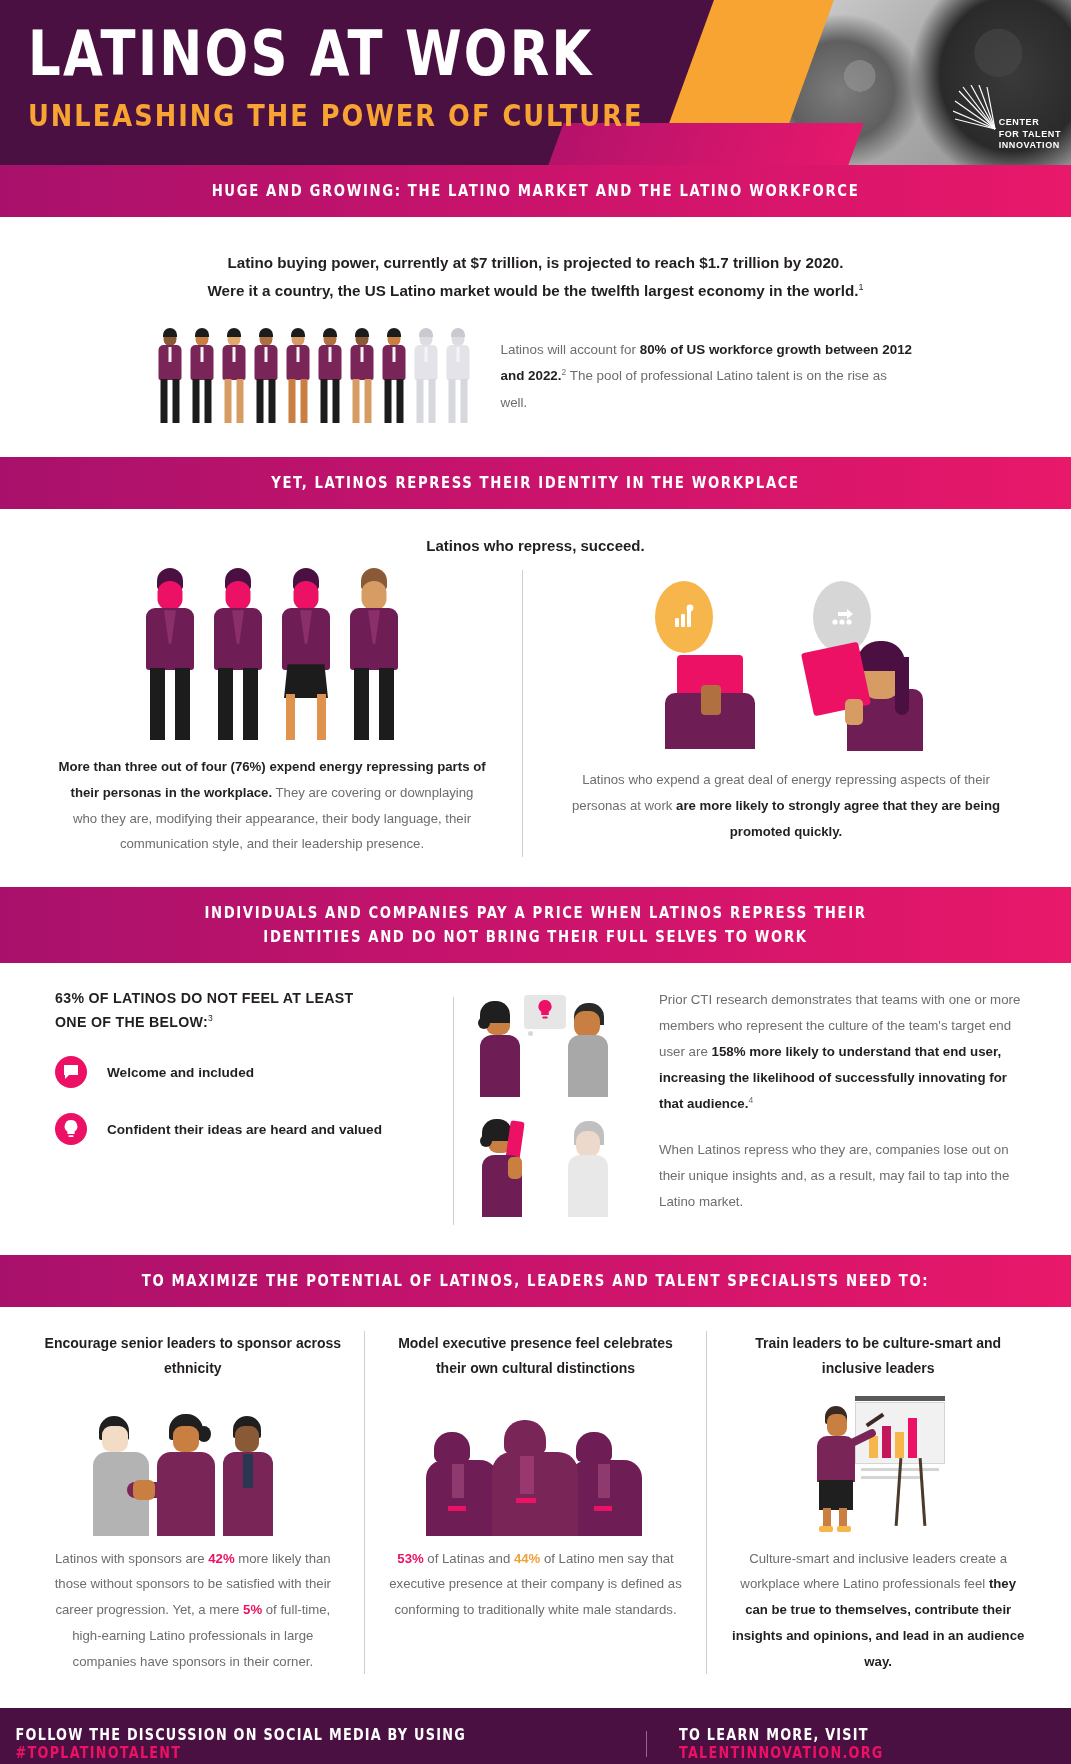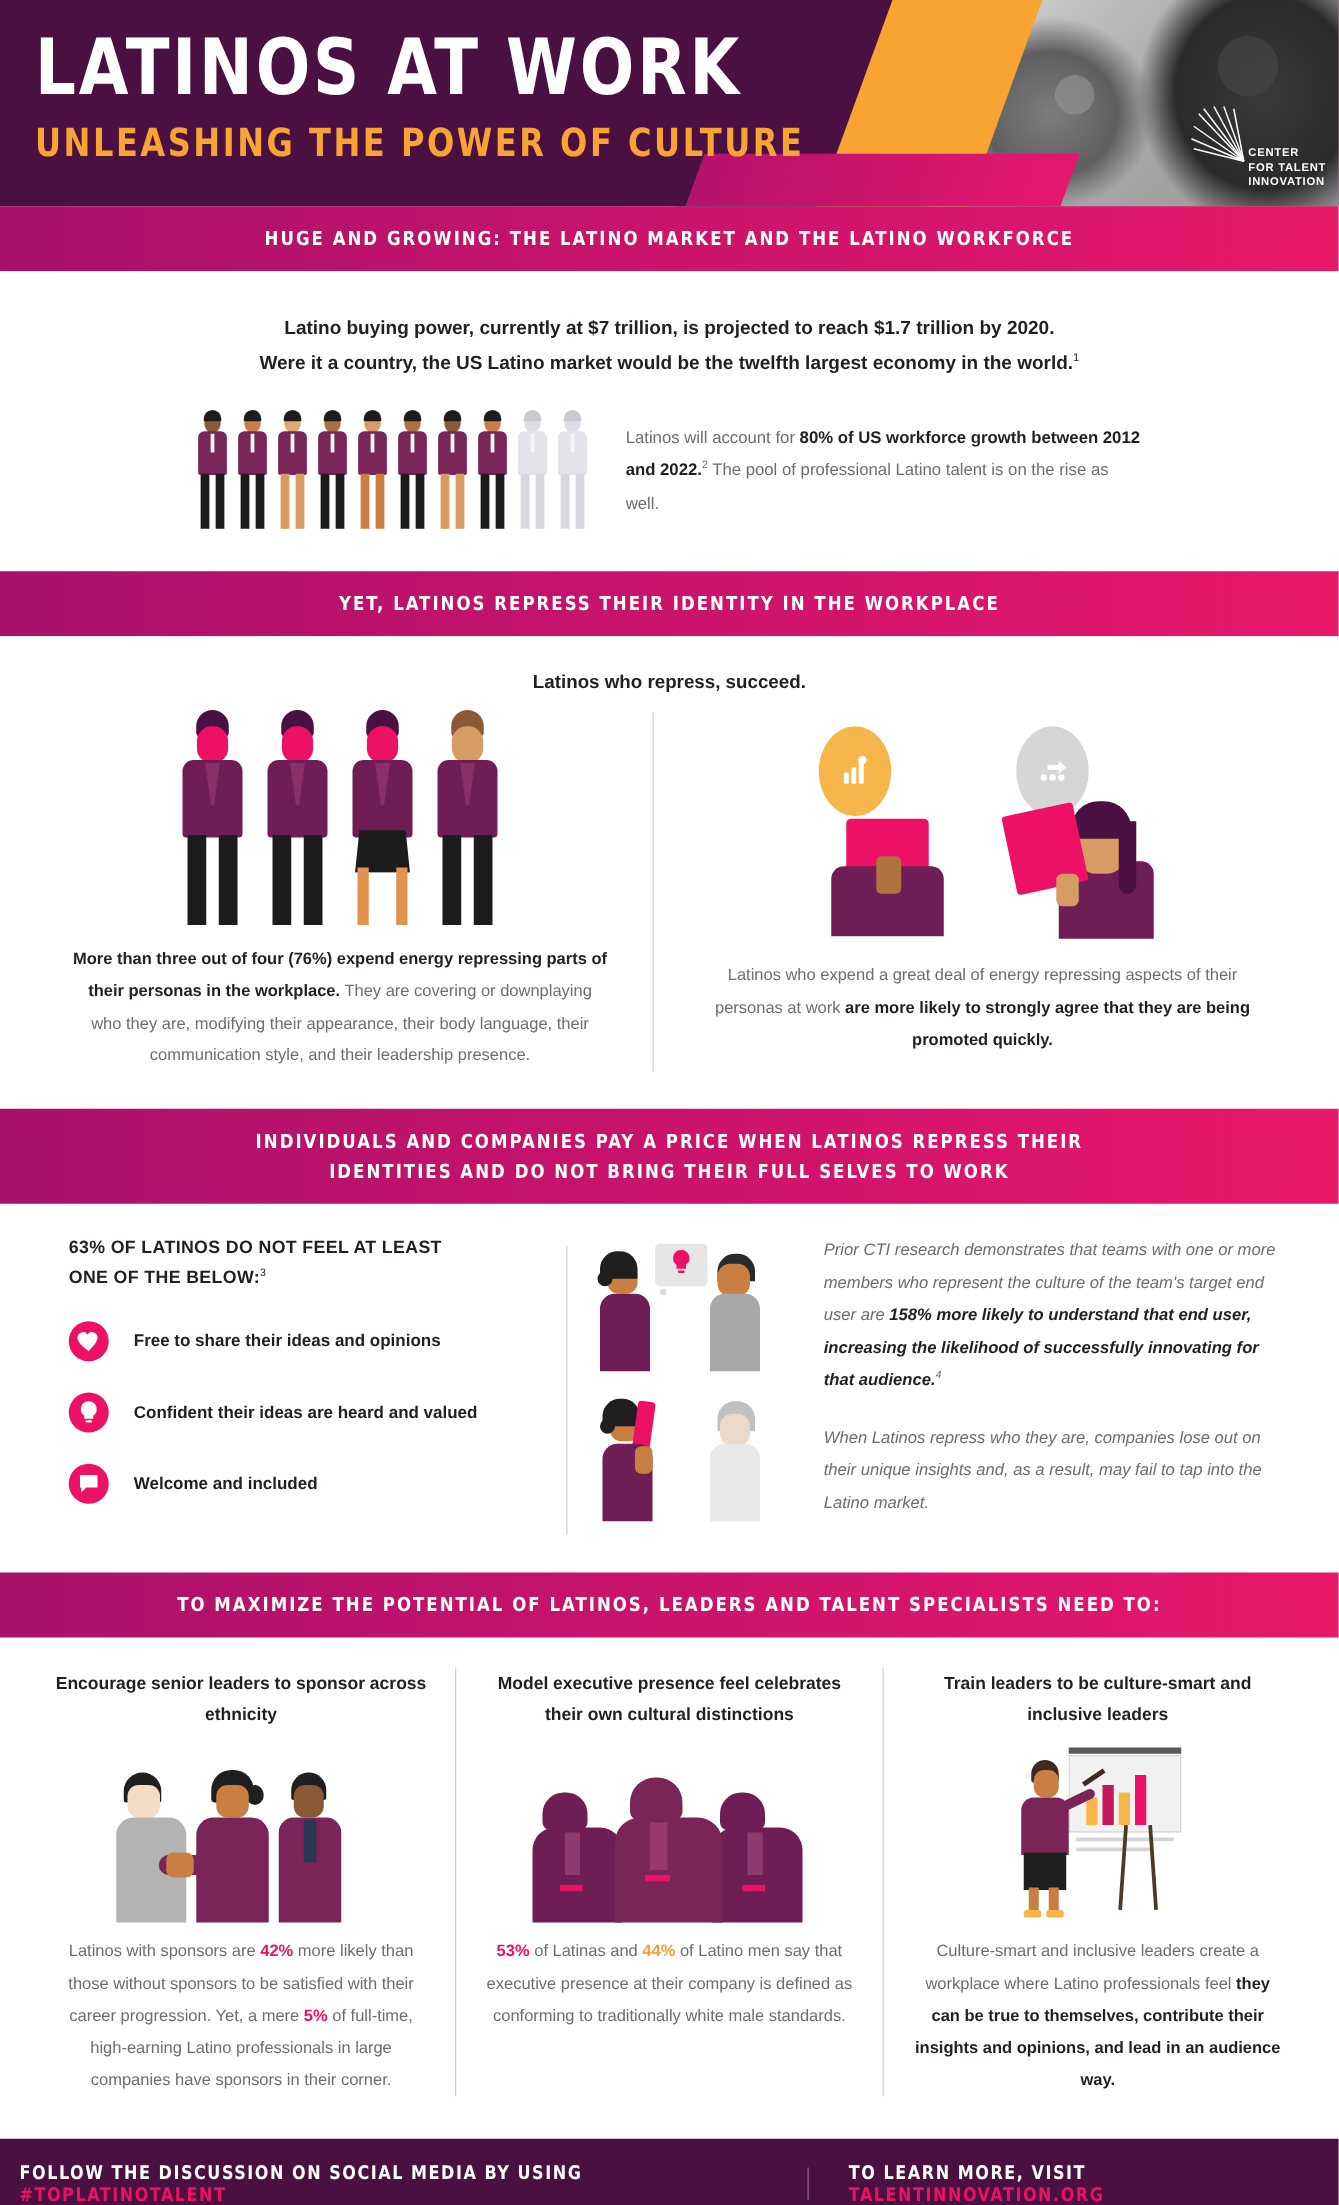"Prior CTI research demonstrates that" .s3-txt { font-style: italic -> none }
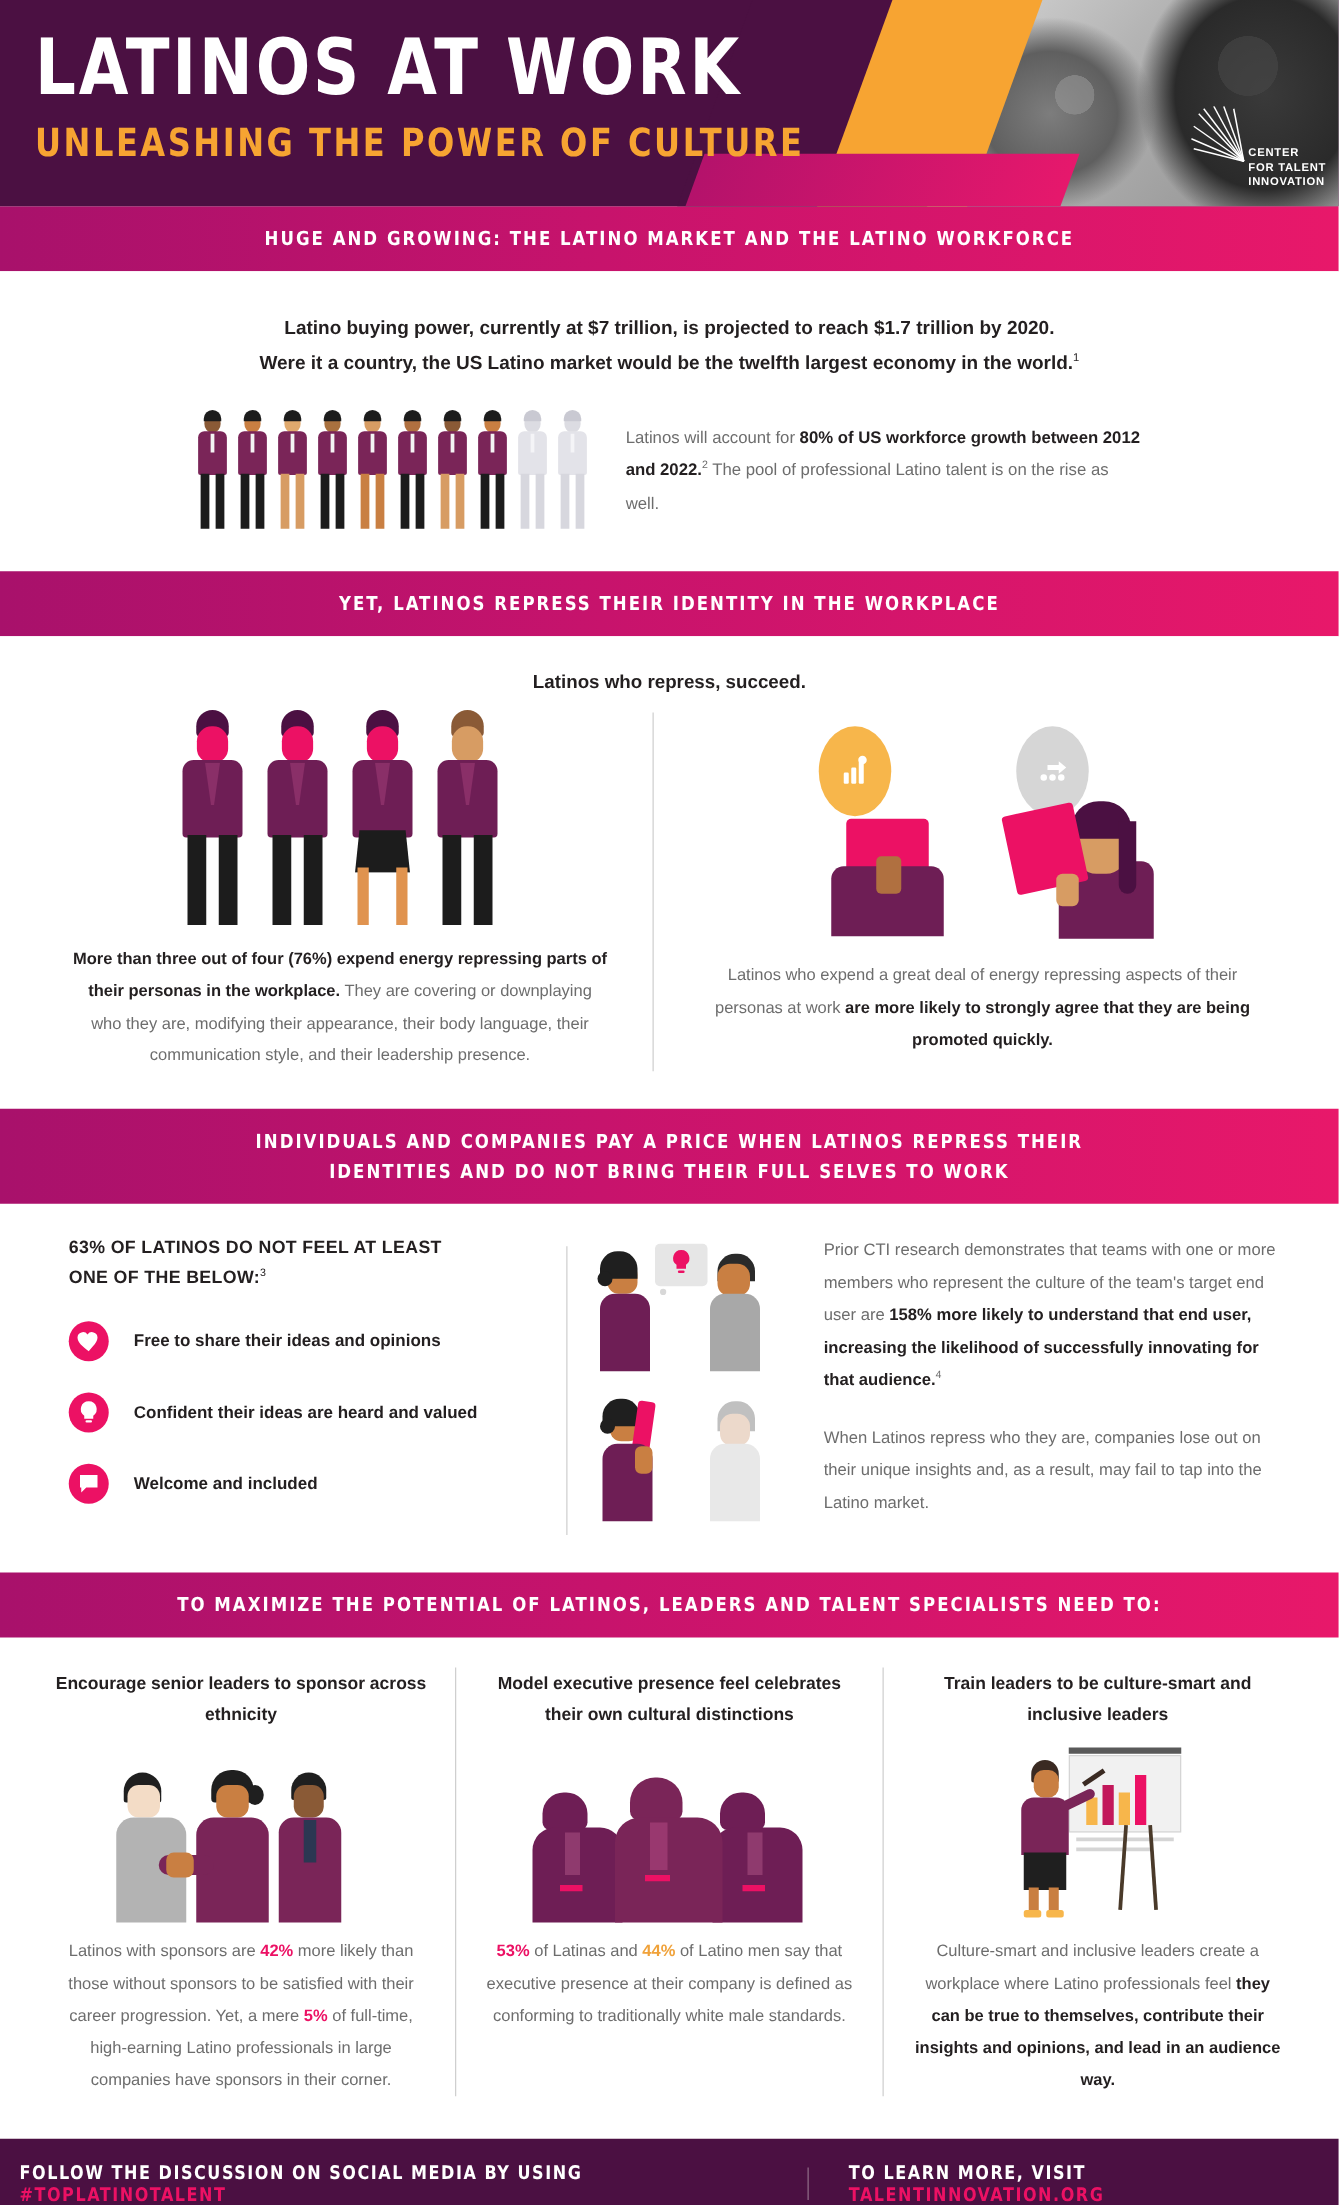"Free to share their ideas" div.bullet { html: <div> <span> <svg> <path></path> </svg> </span> <span>Free to share their ideas and opinions</span> </div> -> none }
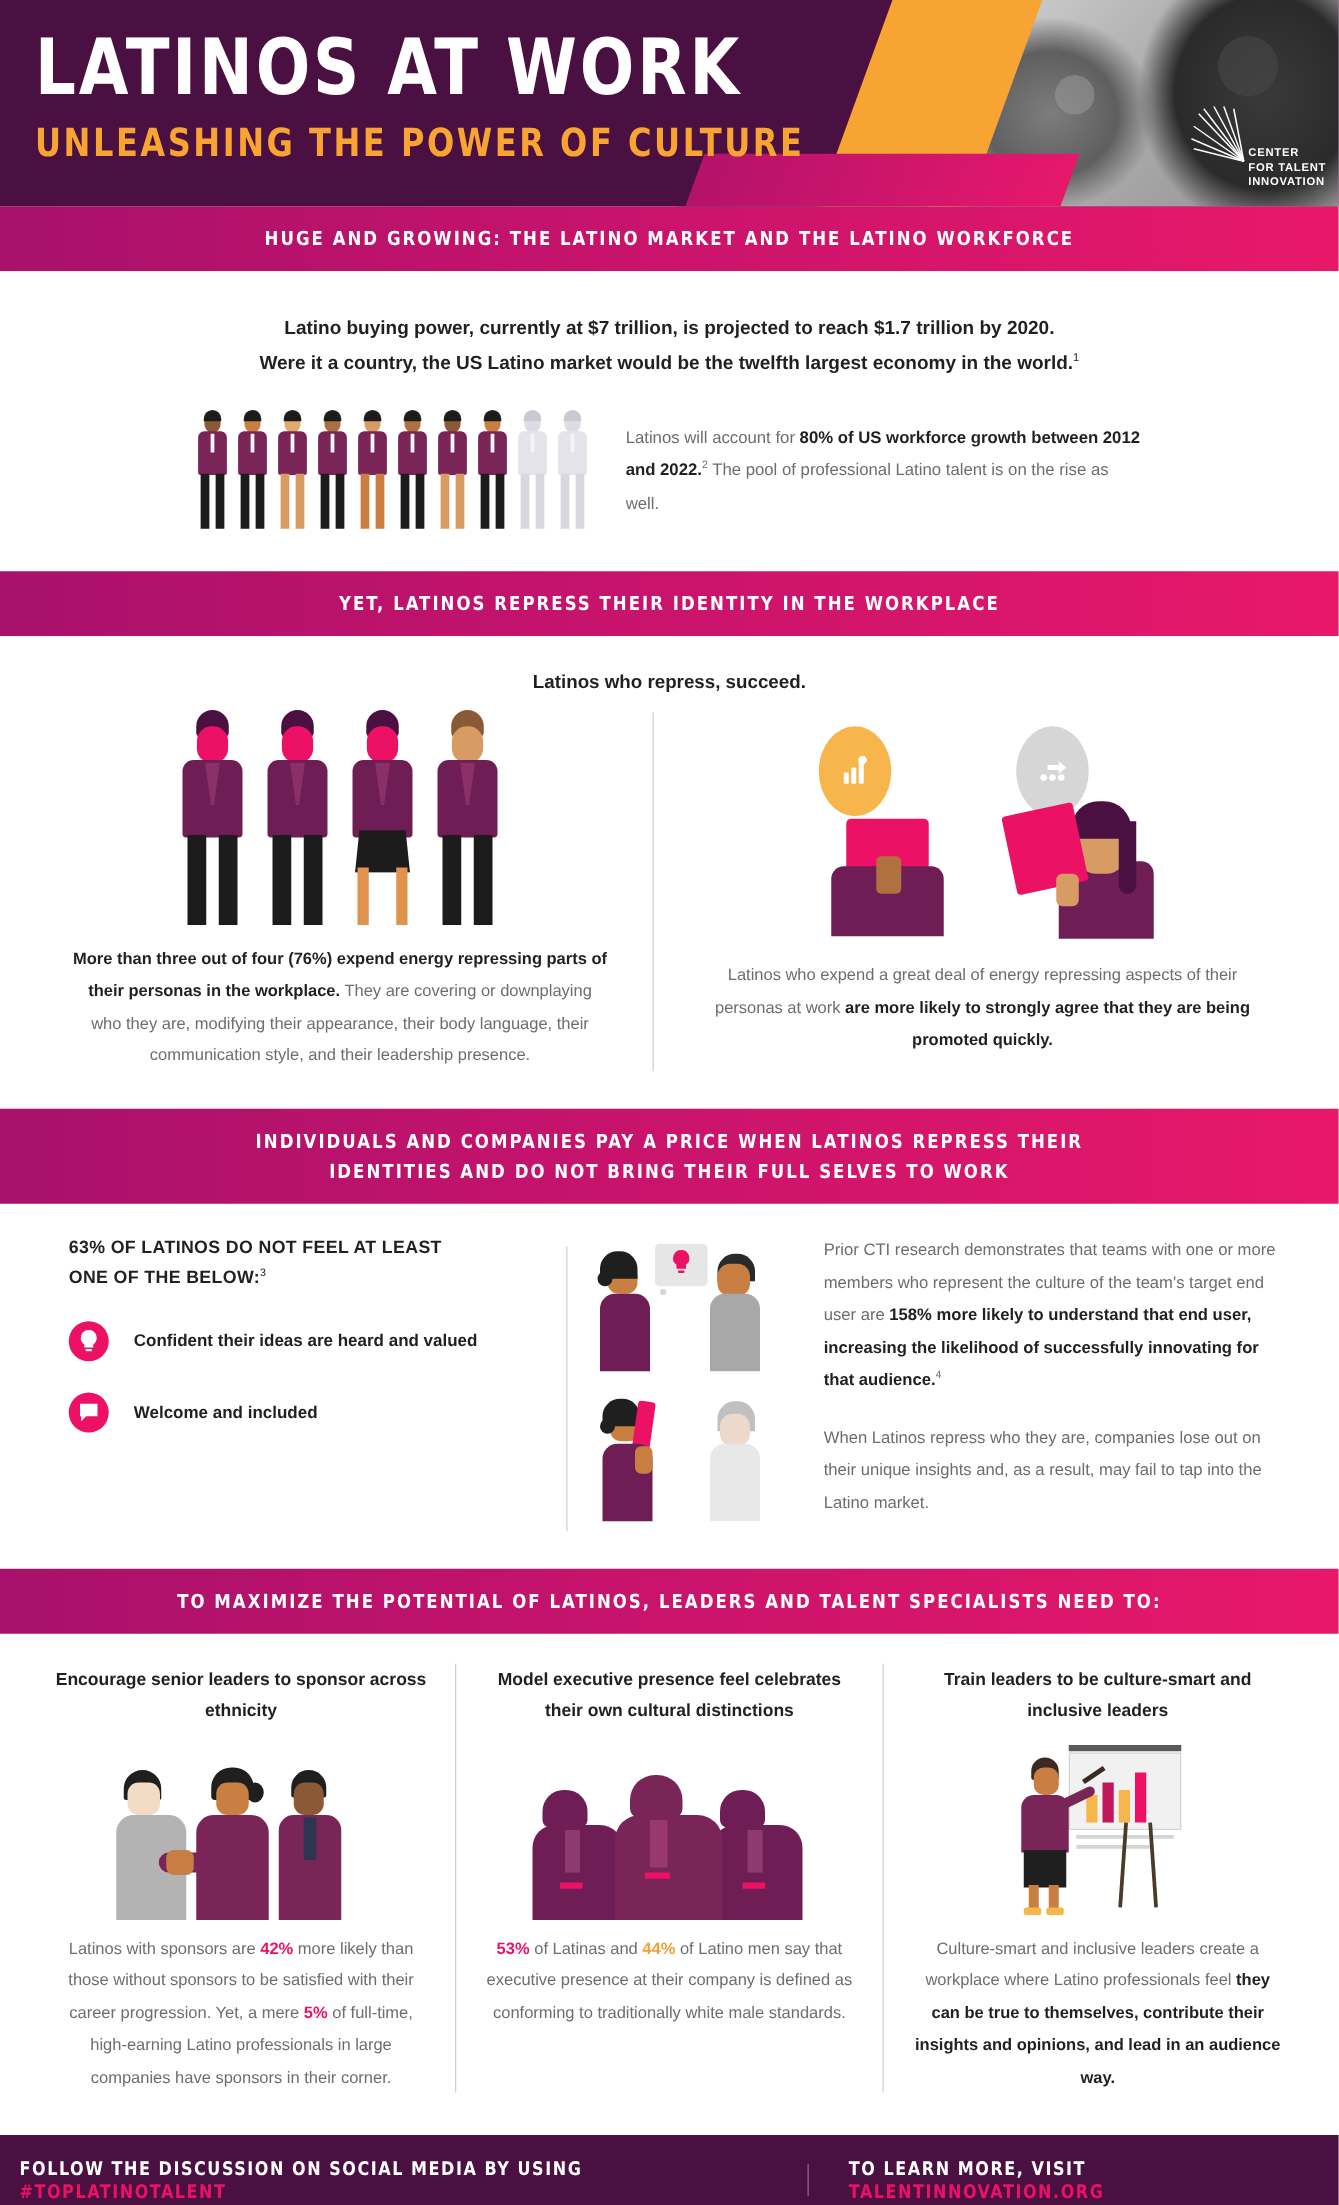"Confident their ideas are heard" div.bullet { order: before "Welcome and included" -> after "Welcome and included" }
